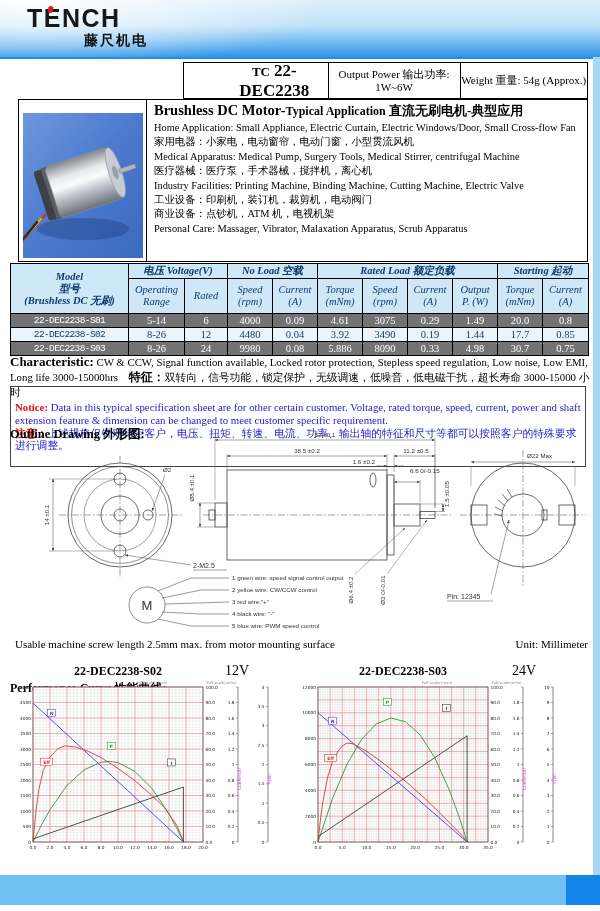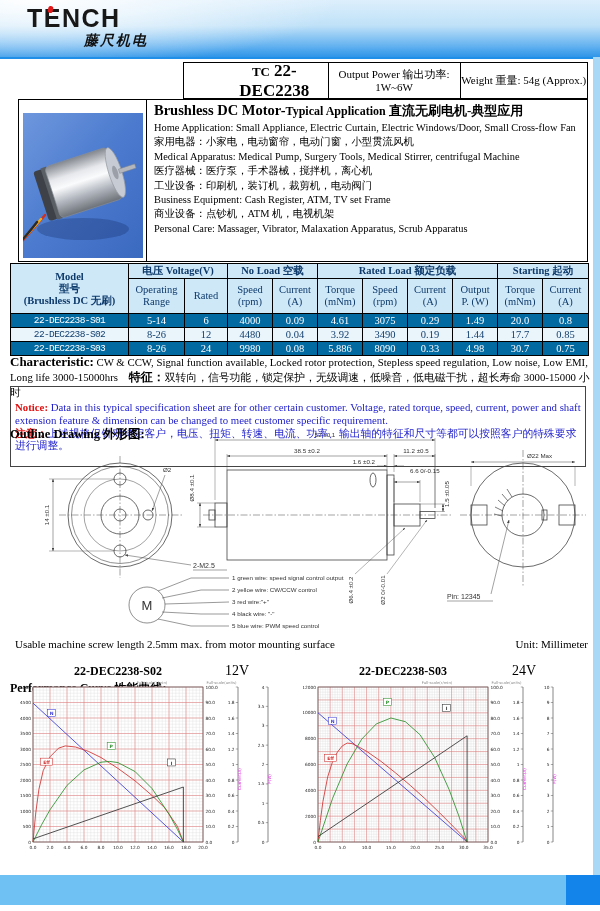"藤尺机电" .logo-cn { font-style: italic -> none }
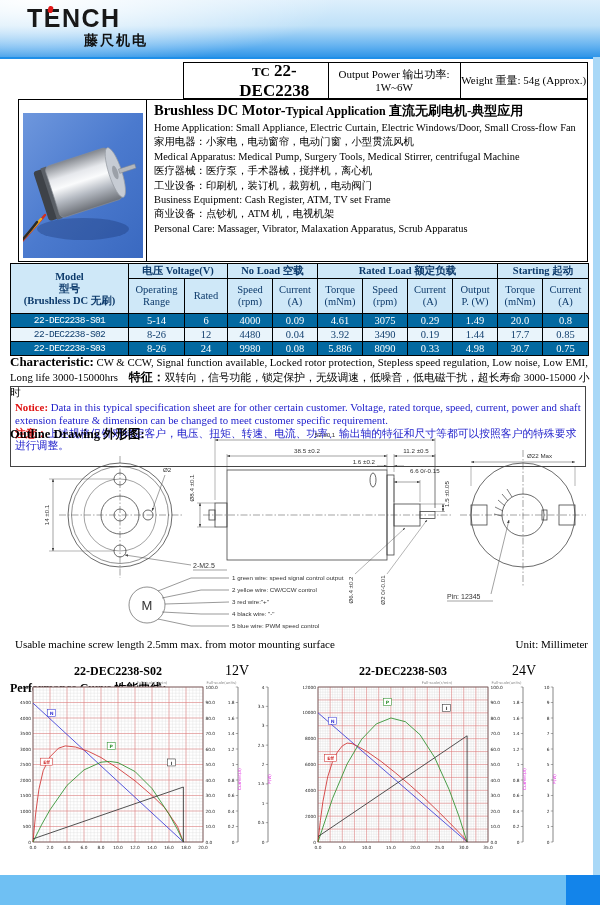"Industry Facilities: Printing Machine," div.app-line { html: none -> <div>Industry Facilities: Printing Machine, Binding Machine, Cutting Machine, Electric Valve</div> }
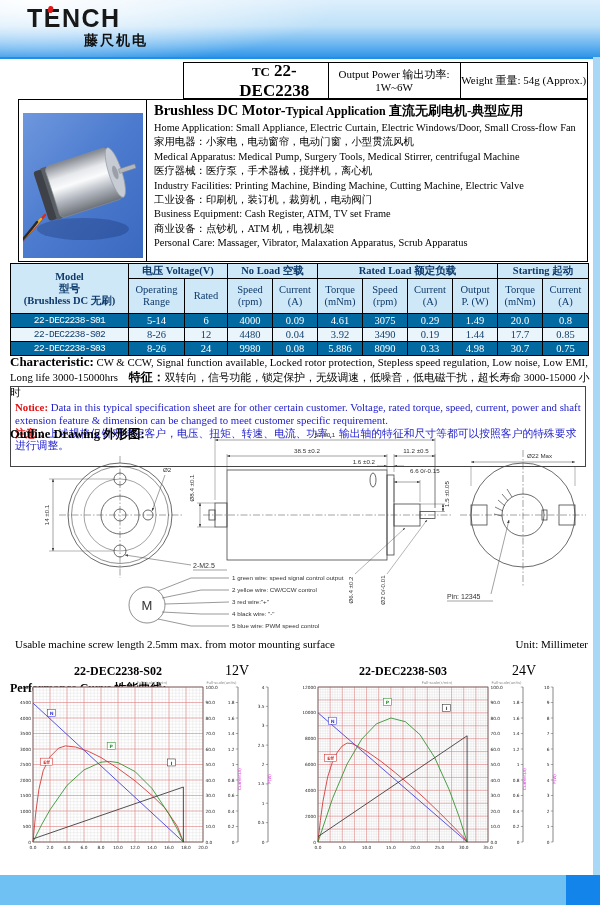"Business Equipment: Cash Register, ATM," div.app-line { html: <div>Business Equipment: Cash Register, ATM, TV set Frame</div> -> none }
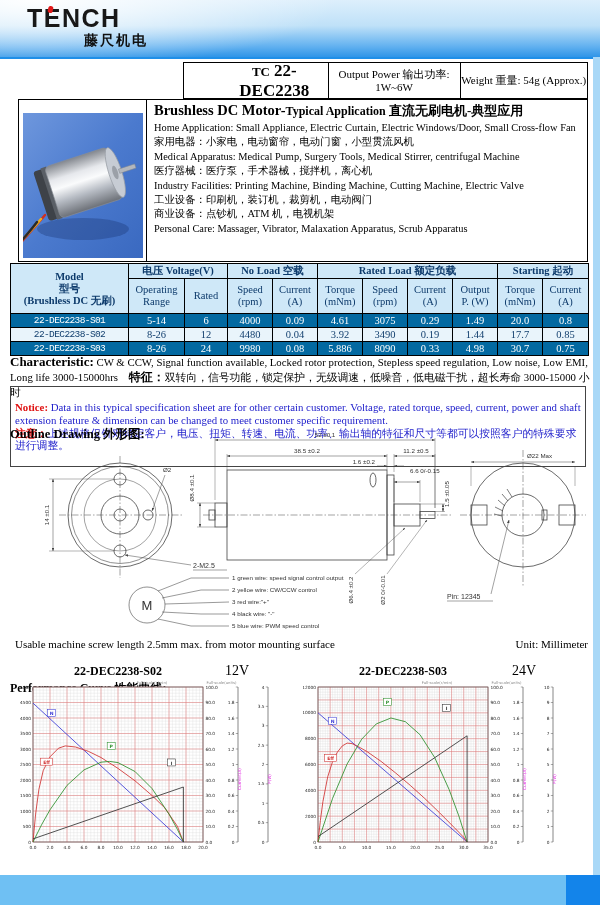"Model" .spec thead th { font-style: none -> italic }
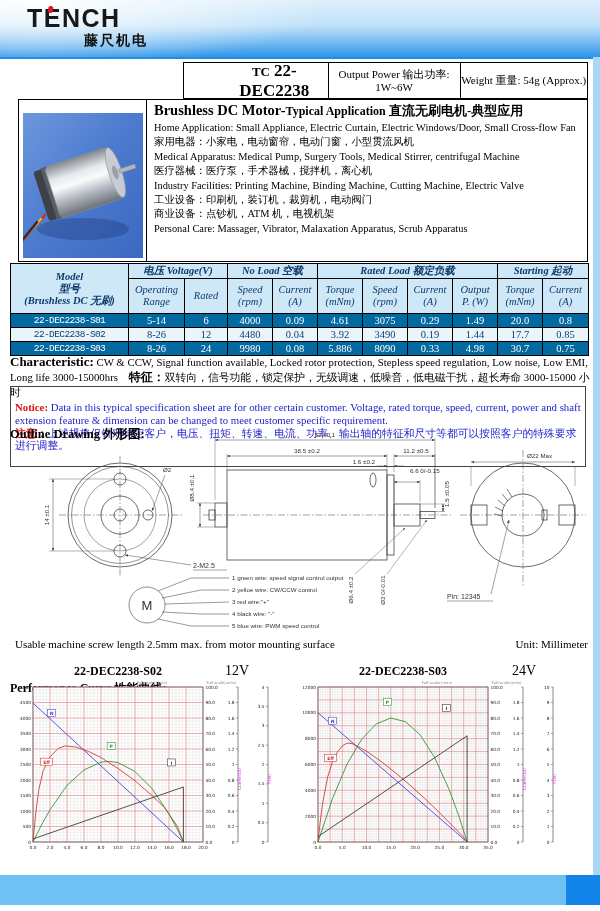"22-DEC2238-S01" .spec tbody tr.blue { background: #0369a1 -> #737373 }
